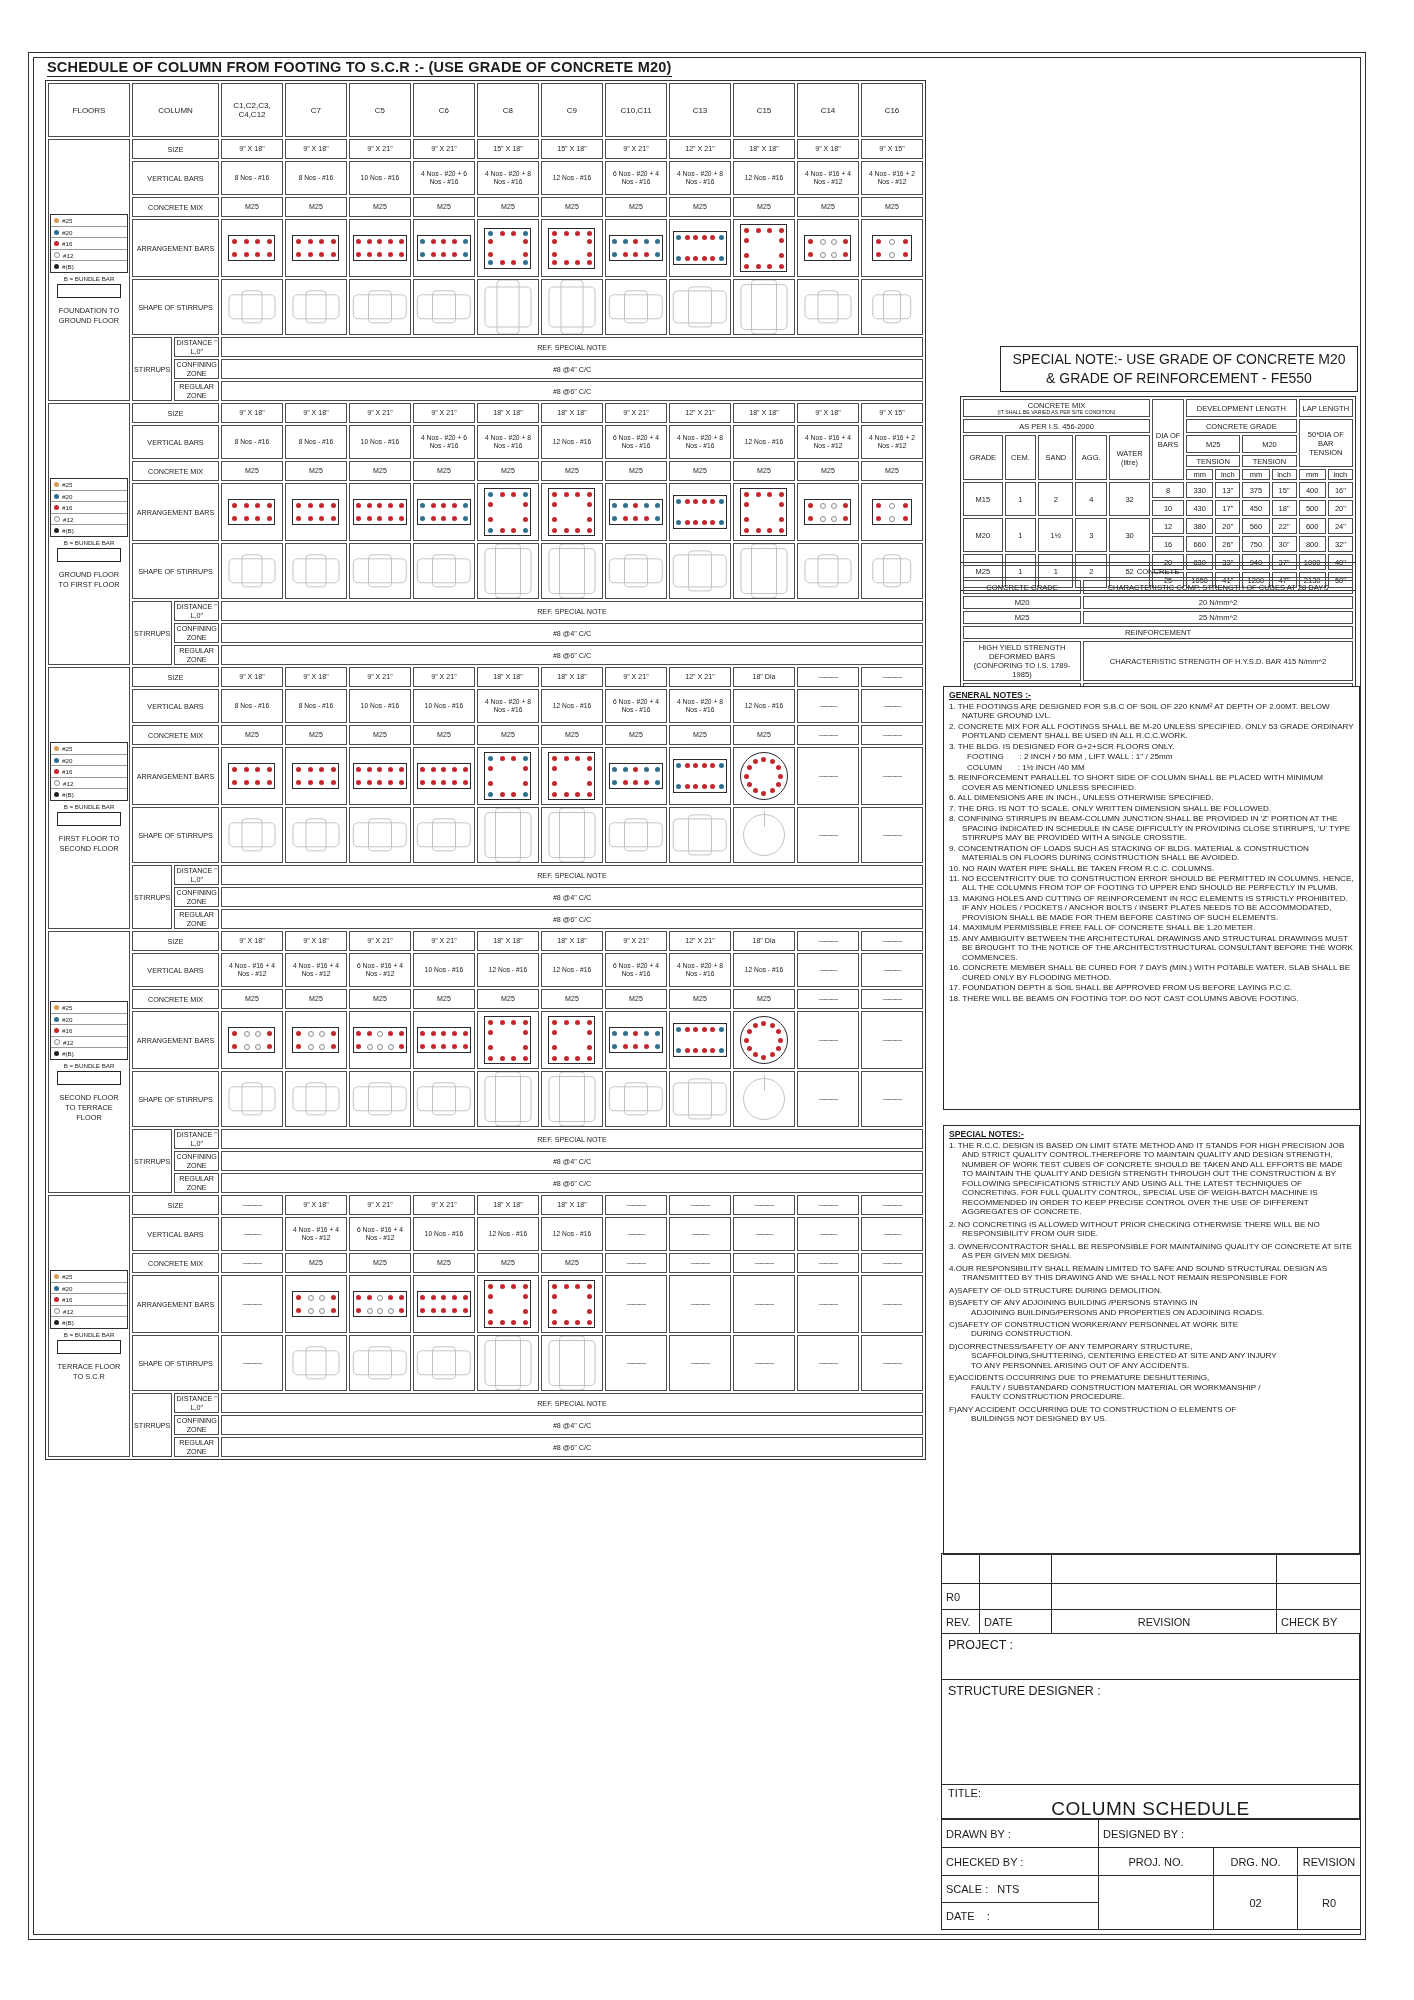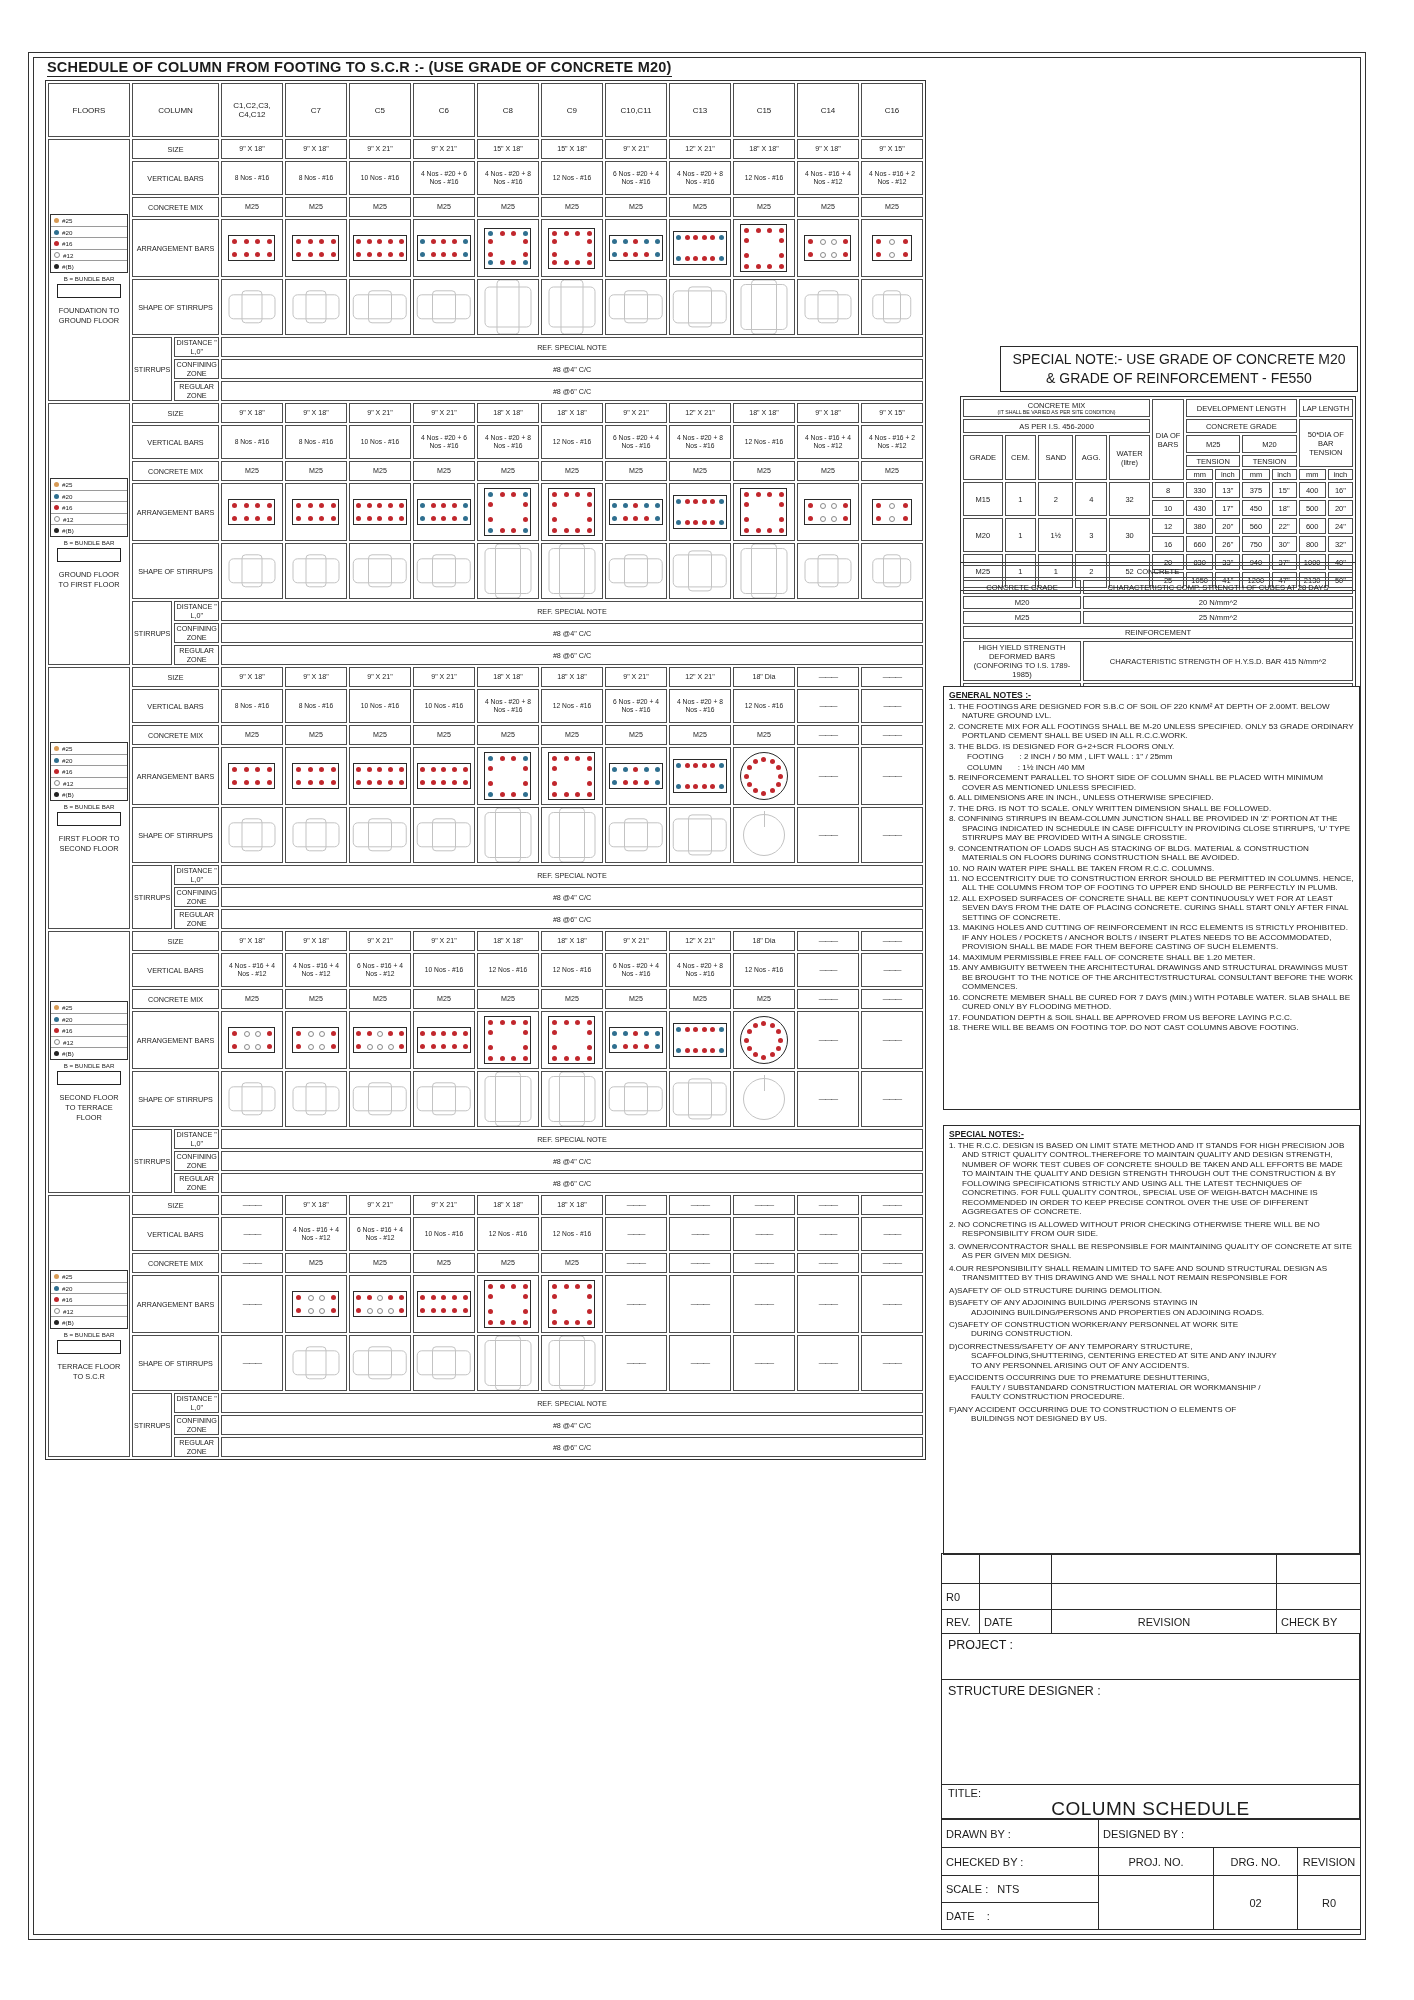"12. ALL EXPOSED SURFACES OF" p.note { html: <p>12. ALL EXPOSED SURFACES OF CONCRETE SHALL BE KEPT CONTINUOUSLY WET FOR AT LEAST SEVEN DAYS FROM THE DATE OF PLACING CONCRETE. CURING SHALL START ONLY AFTER FINAL SETTING OF CONCRETE.</p> -> none }
